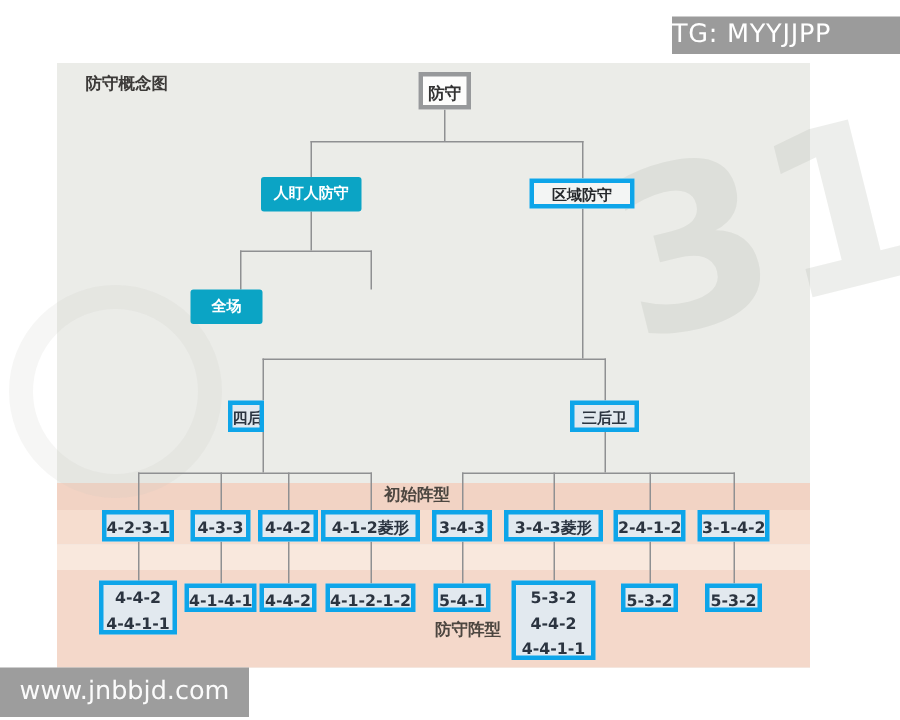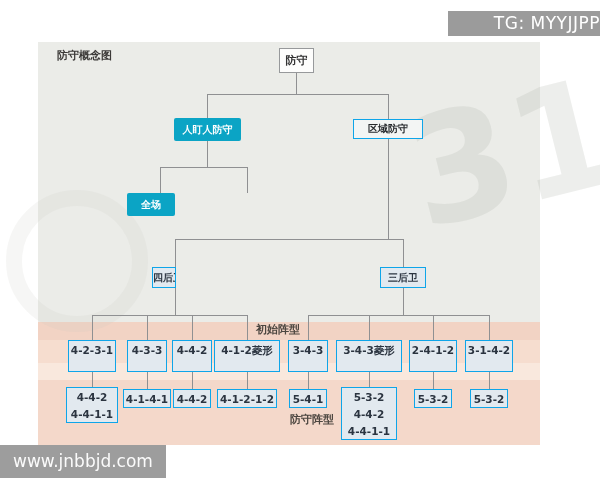"TG: MYYJJPP" .tg-badge { text-align: right -> left }
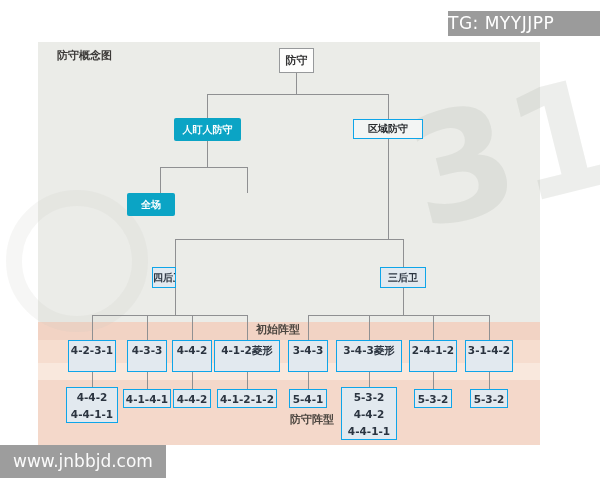"防守" .node { border: 1px solid #0ea5e9 -> 3px solid #0ea5e9 }
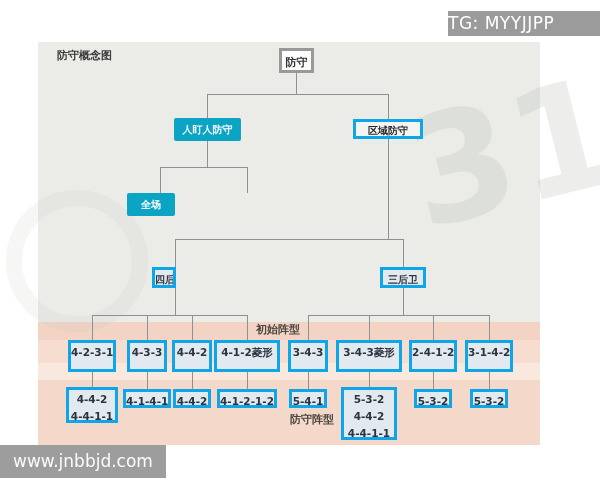"4-2-3-1" .fm { height: 32px -> 21px }
